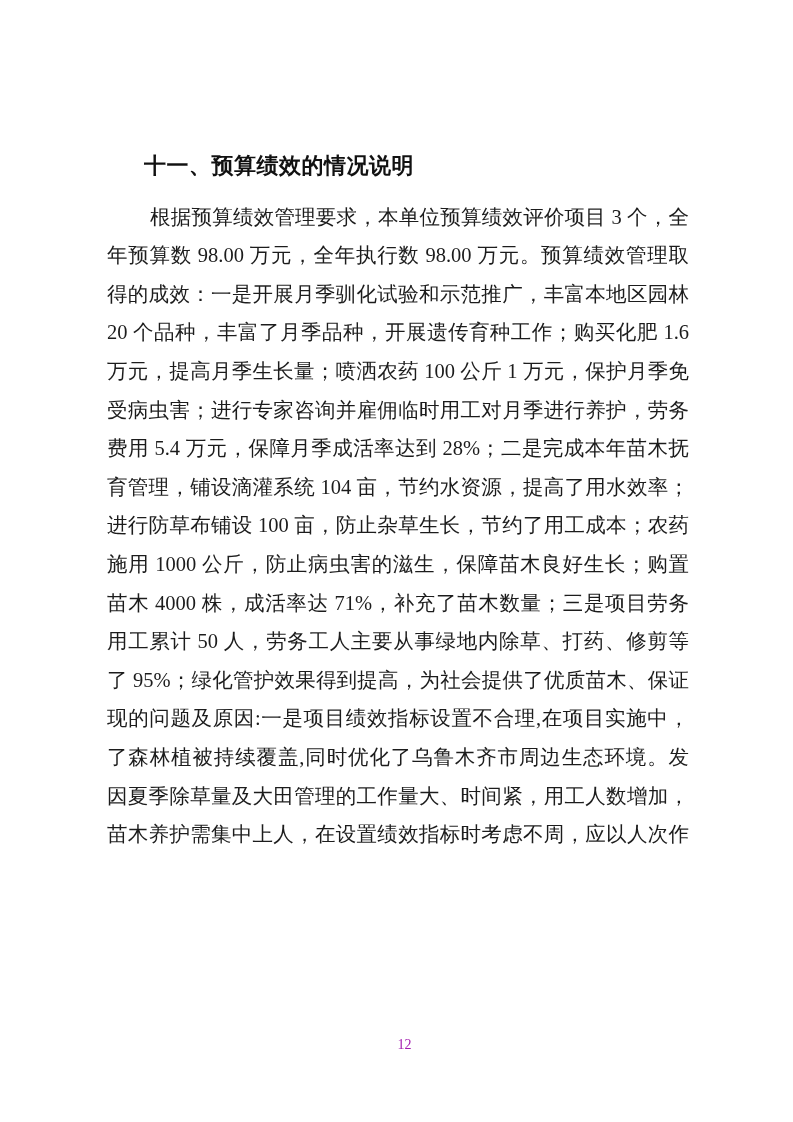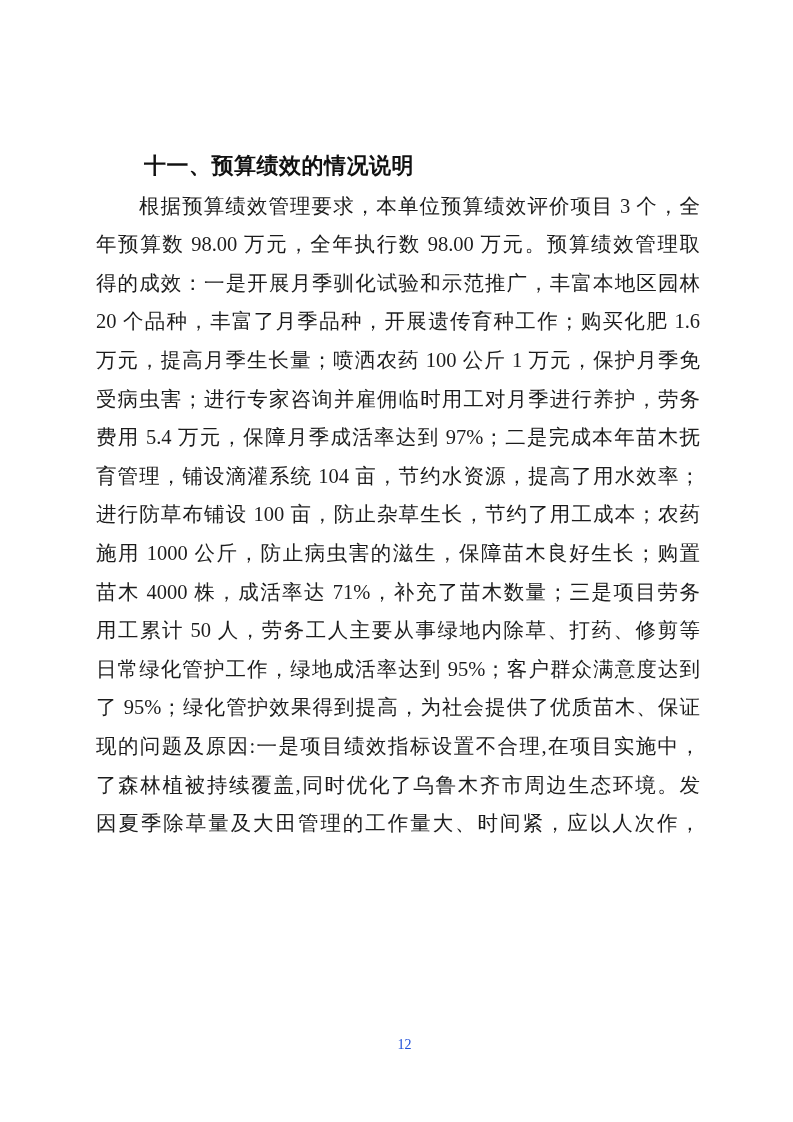"根据预算绩效管理要求，本单位预算绩效评价项目 3 个，全" .paragraph { margin: 1px -> 12px }
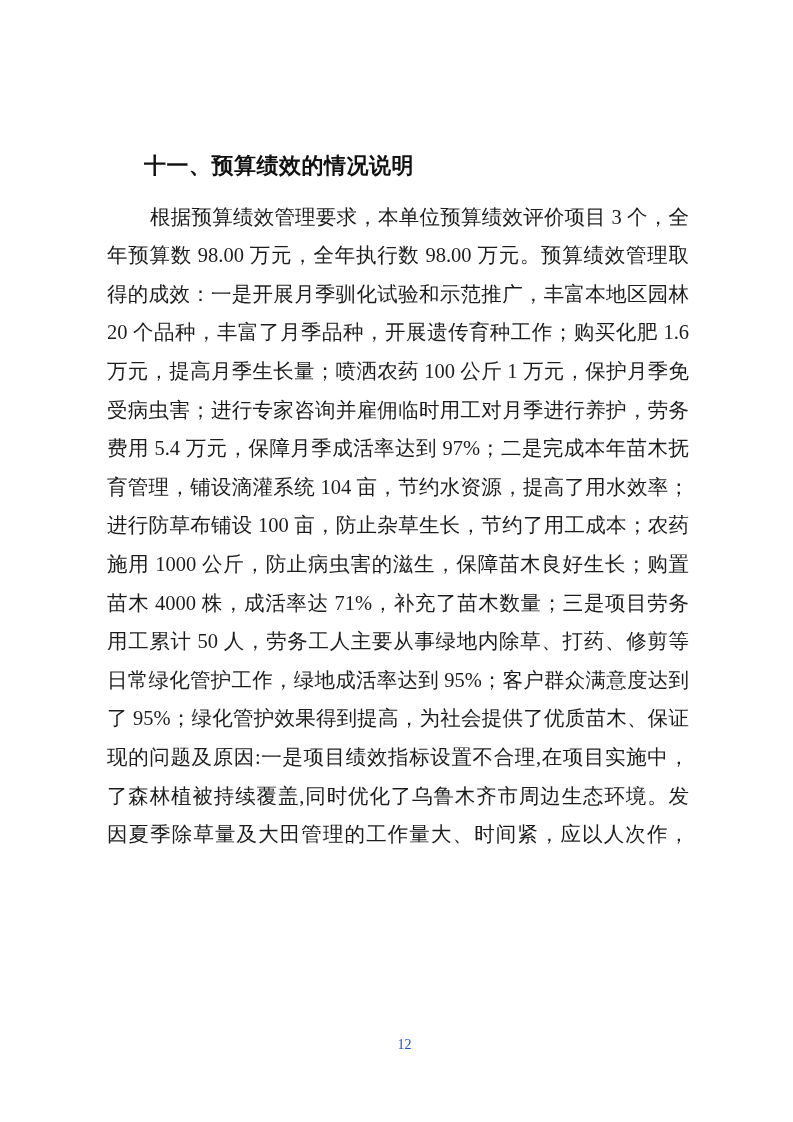"费用 5.4 万元，保障月季成活率达到 97%；二是完成本年苗木抚" div.line { text: 97% -> 28% }
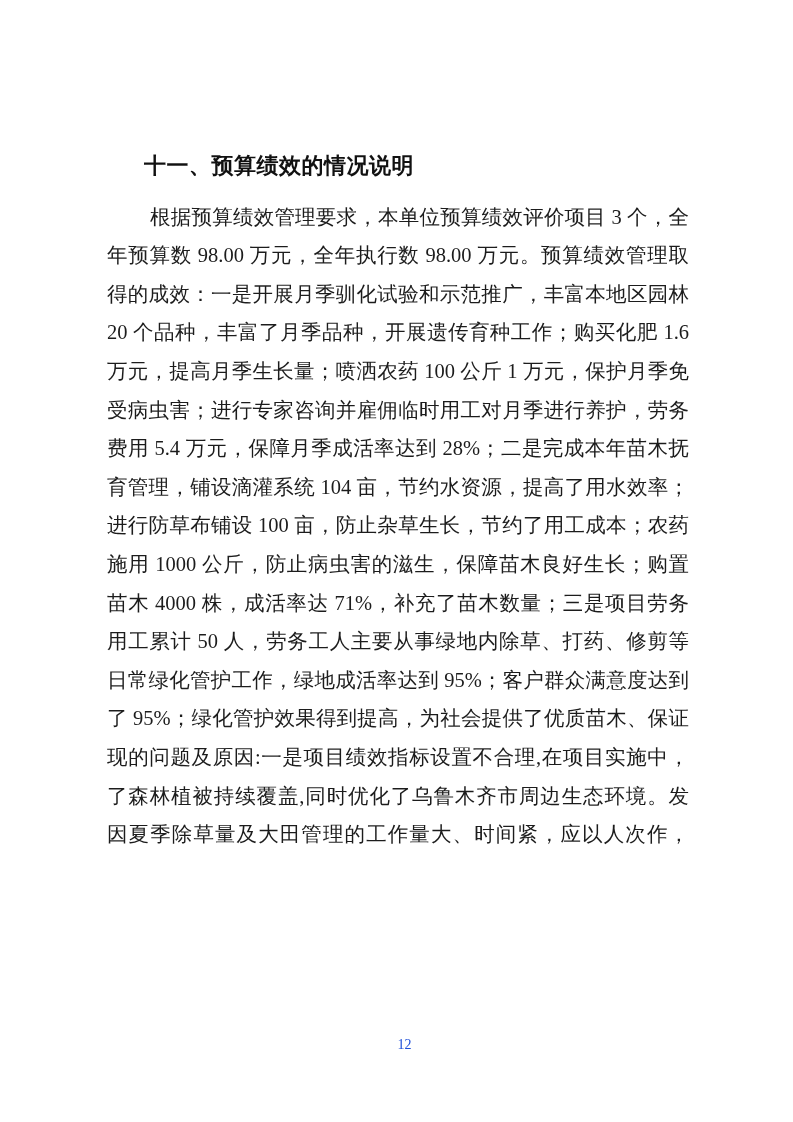"日常绿化管护工作，绿地成活率达到 95%；客户群众满意度达到" div.line { html: <div>日常绿化管护工作，绿地成活率达到 95%；客户群众满意度达到</div> -> none }
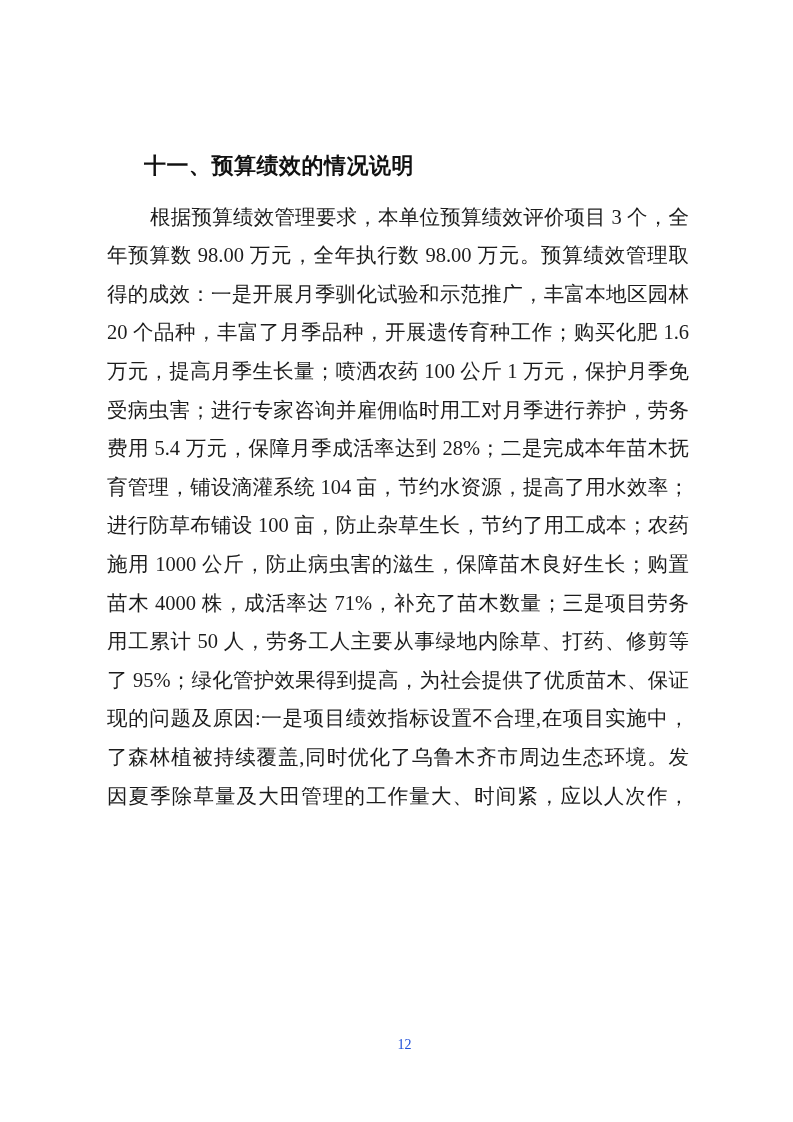"因夏季除草量及大田管理的工作量大、时间紧，应以人次作，" div.line { text: 应以人次作 -> 用工人数增加 }
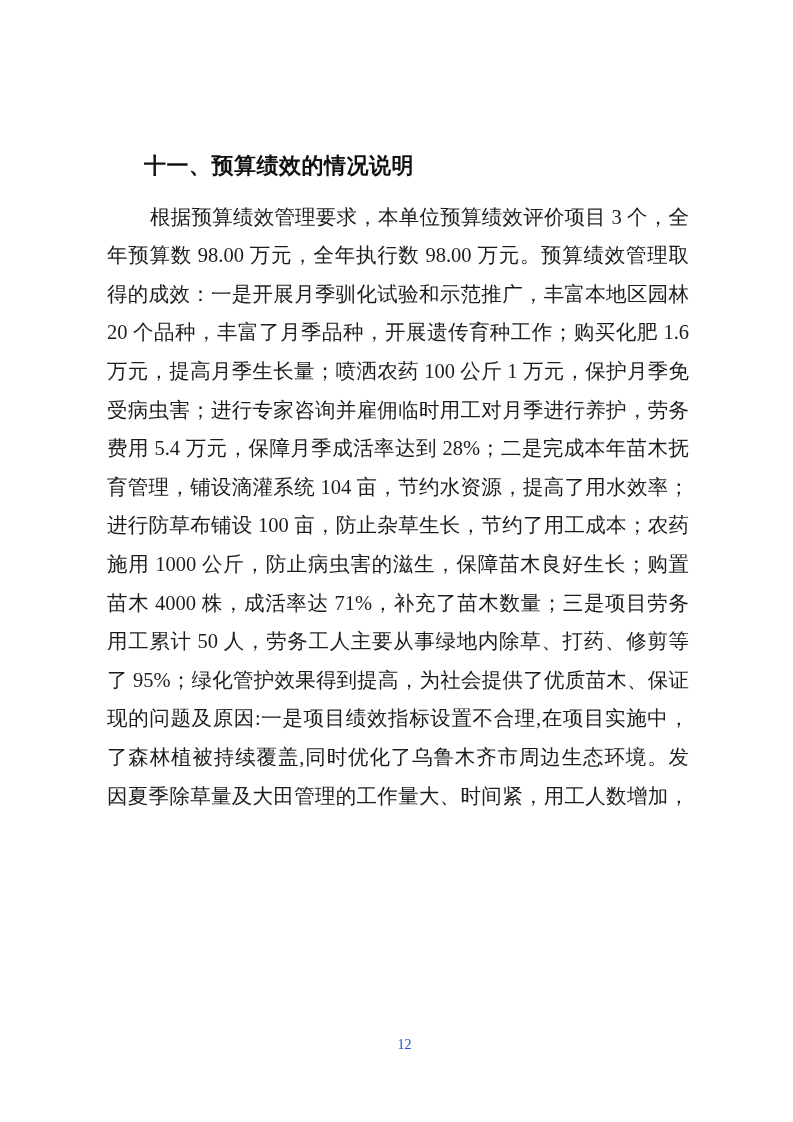"苗木养护需集中上人，在设置绩效指标时考虑不周，应以人次作" div.line { html: none -> <div>苗木养护需集中上人，在设置绩效指标时考虑不周，应以人次作</div> }
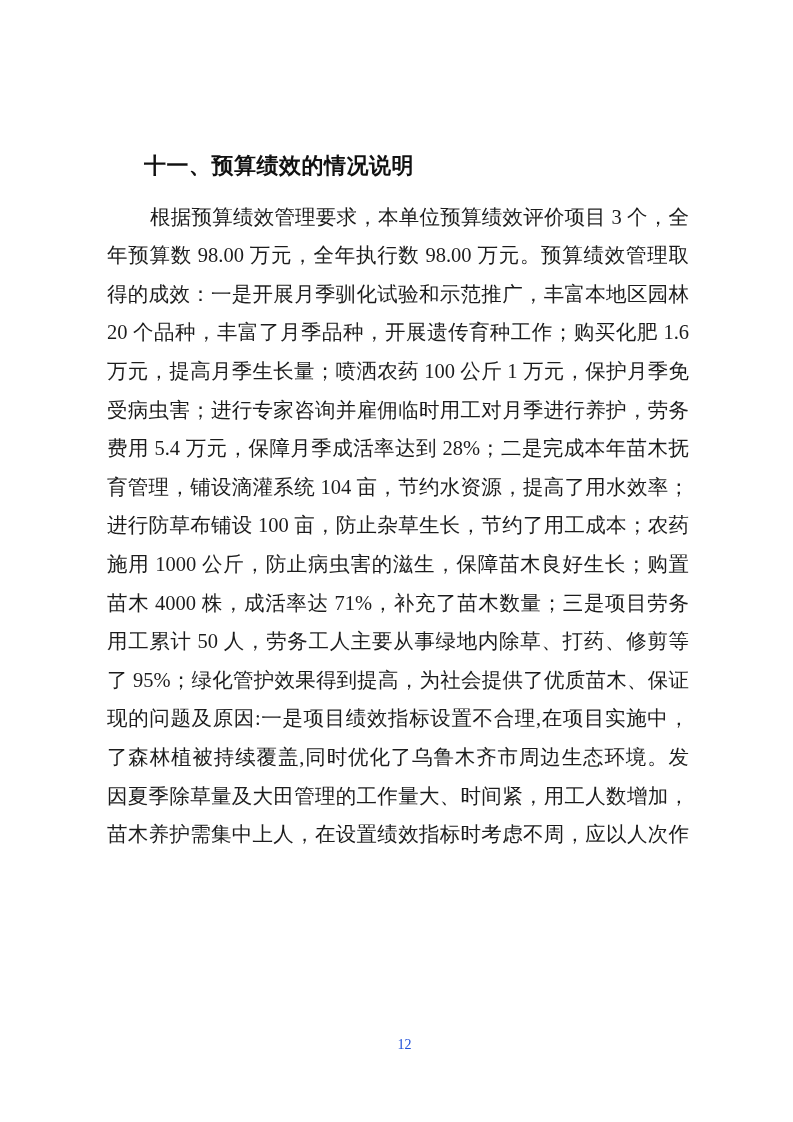"12" .page-number { color: #1d4ed8 -> #a21caf }
